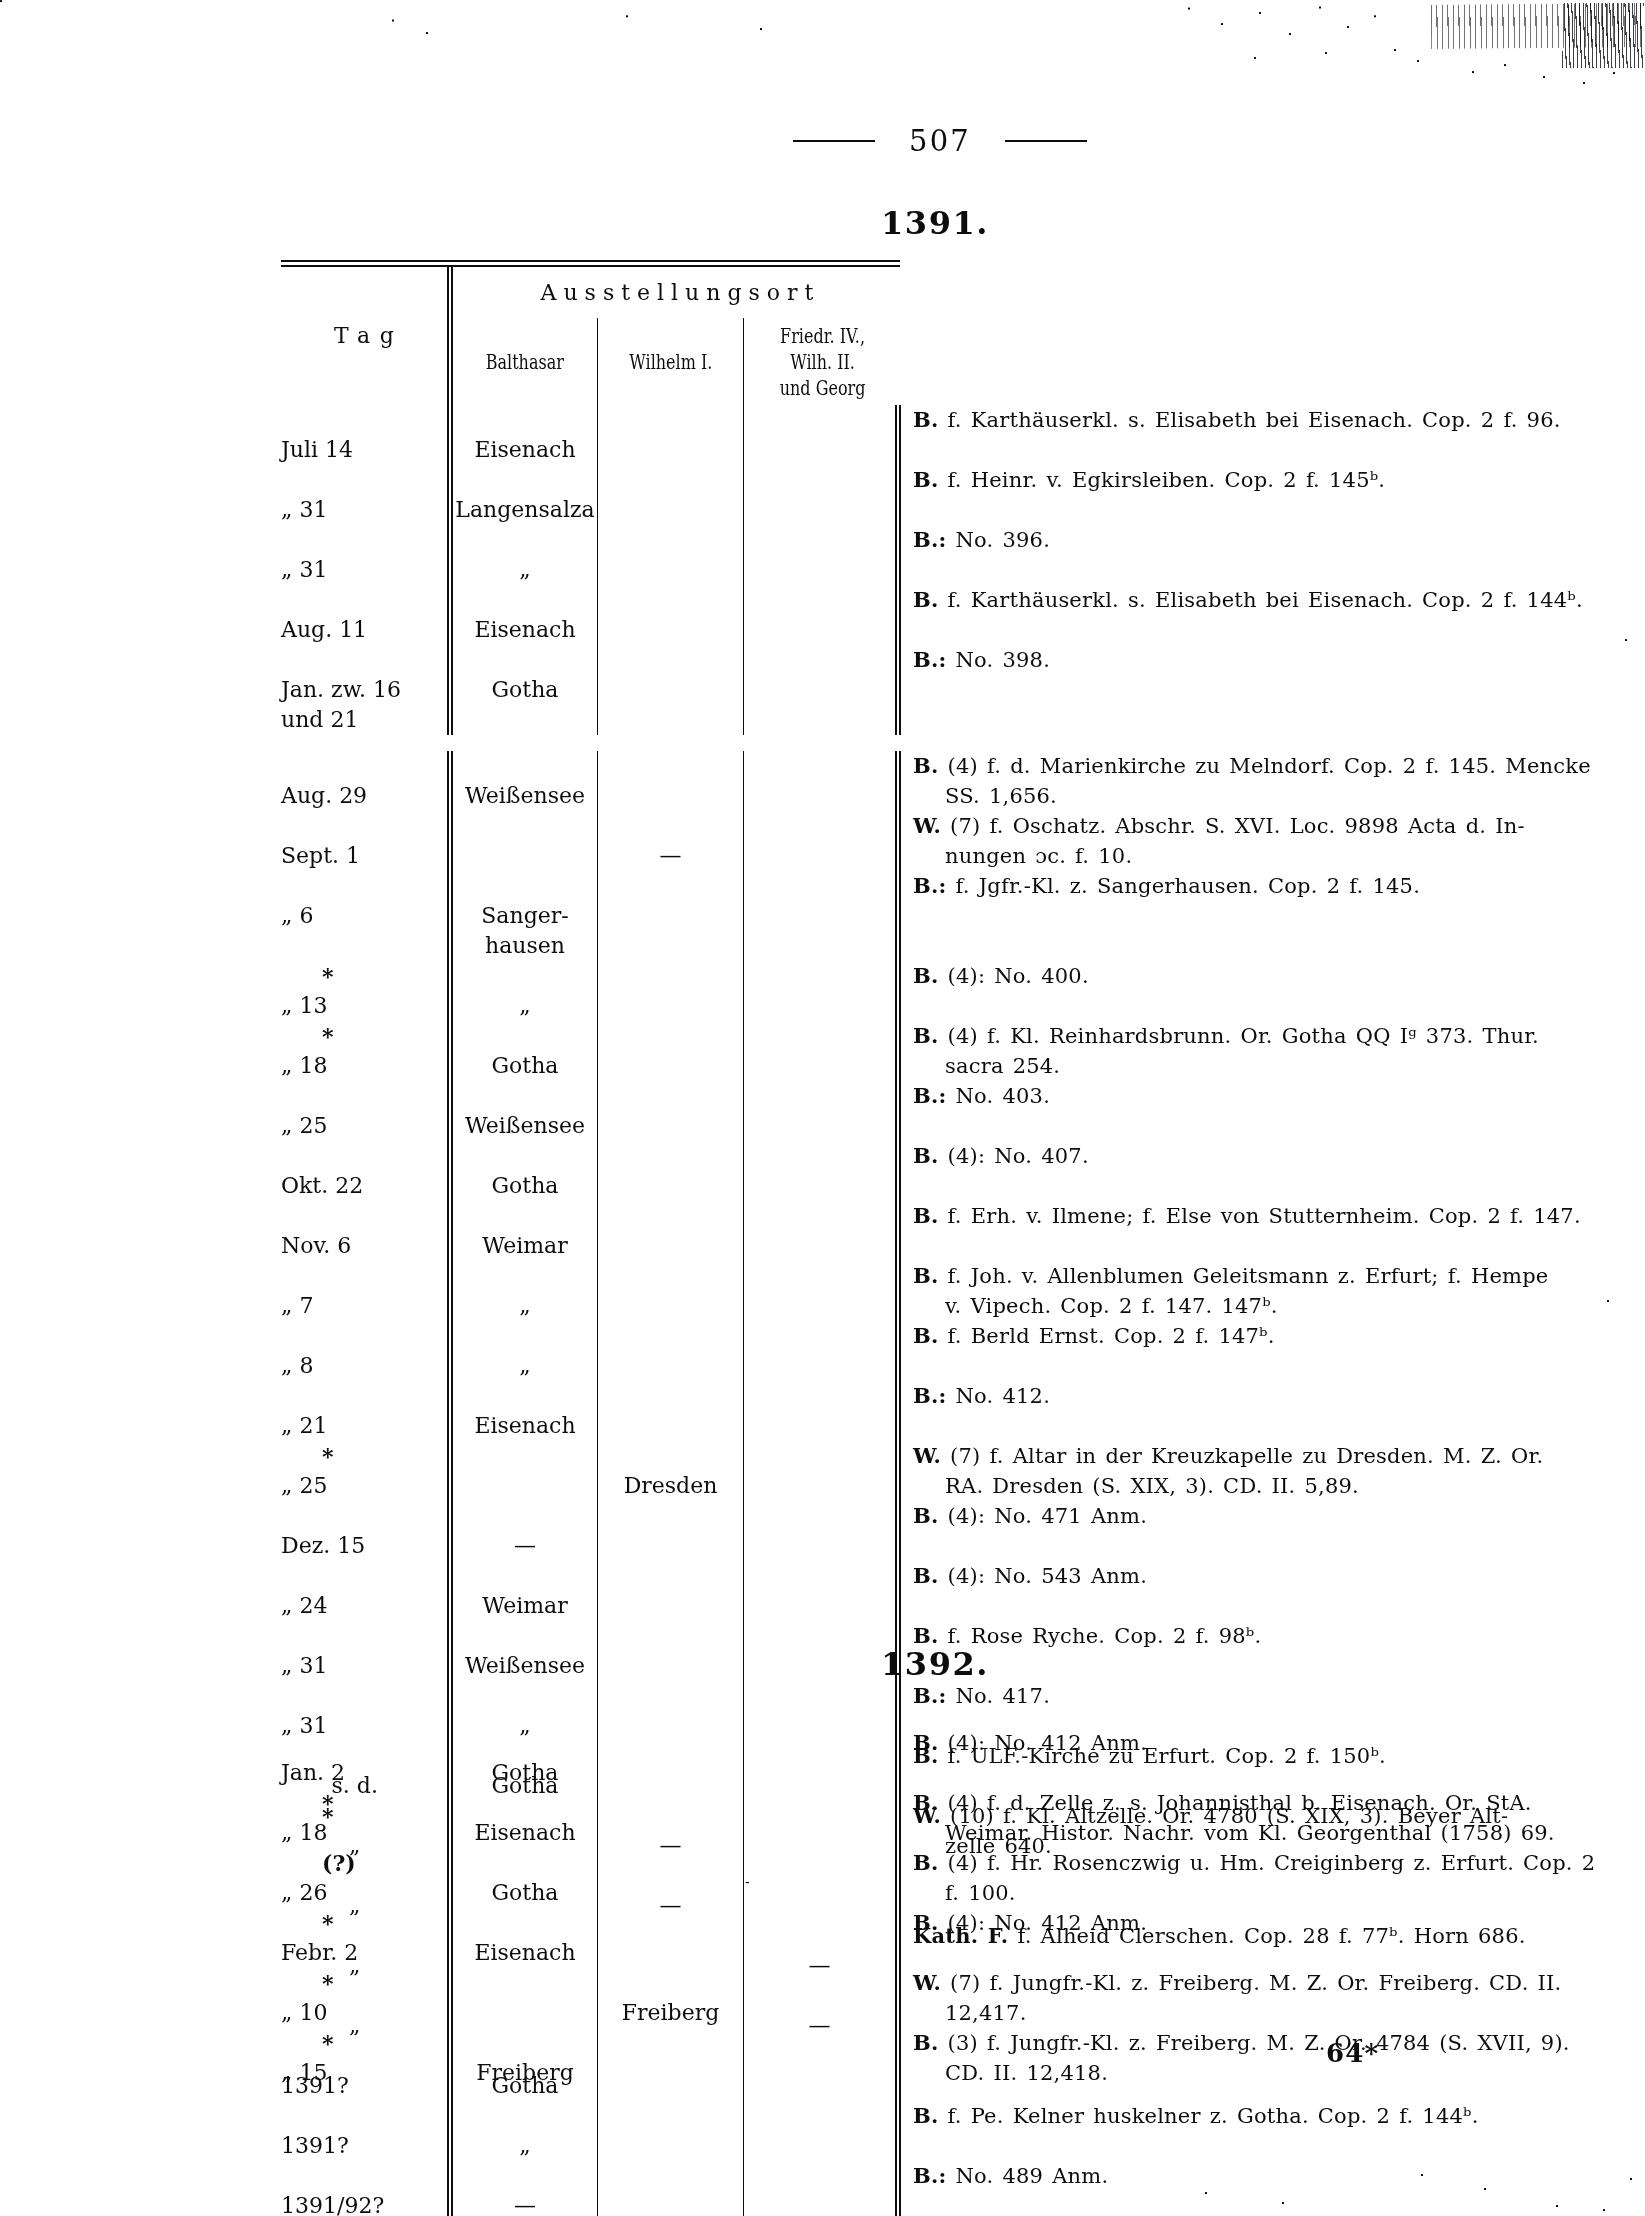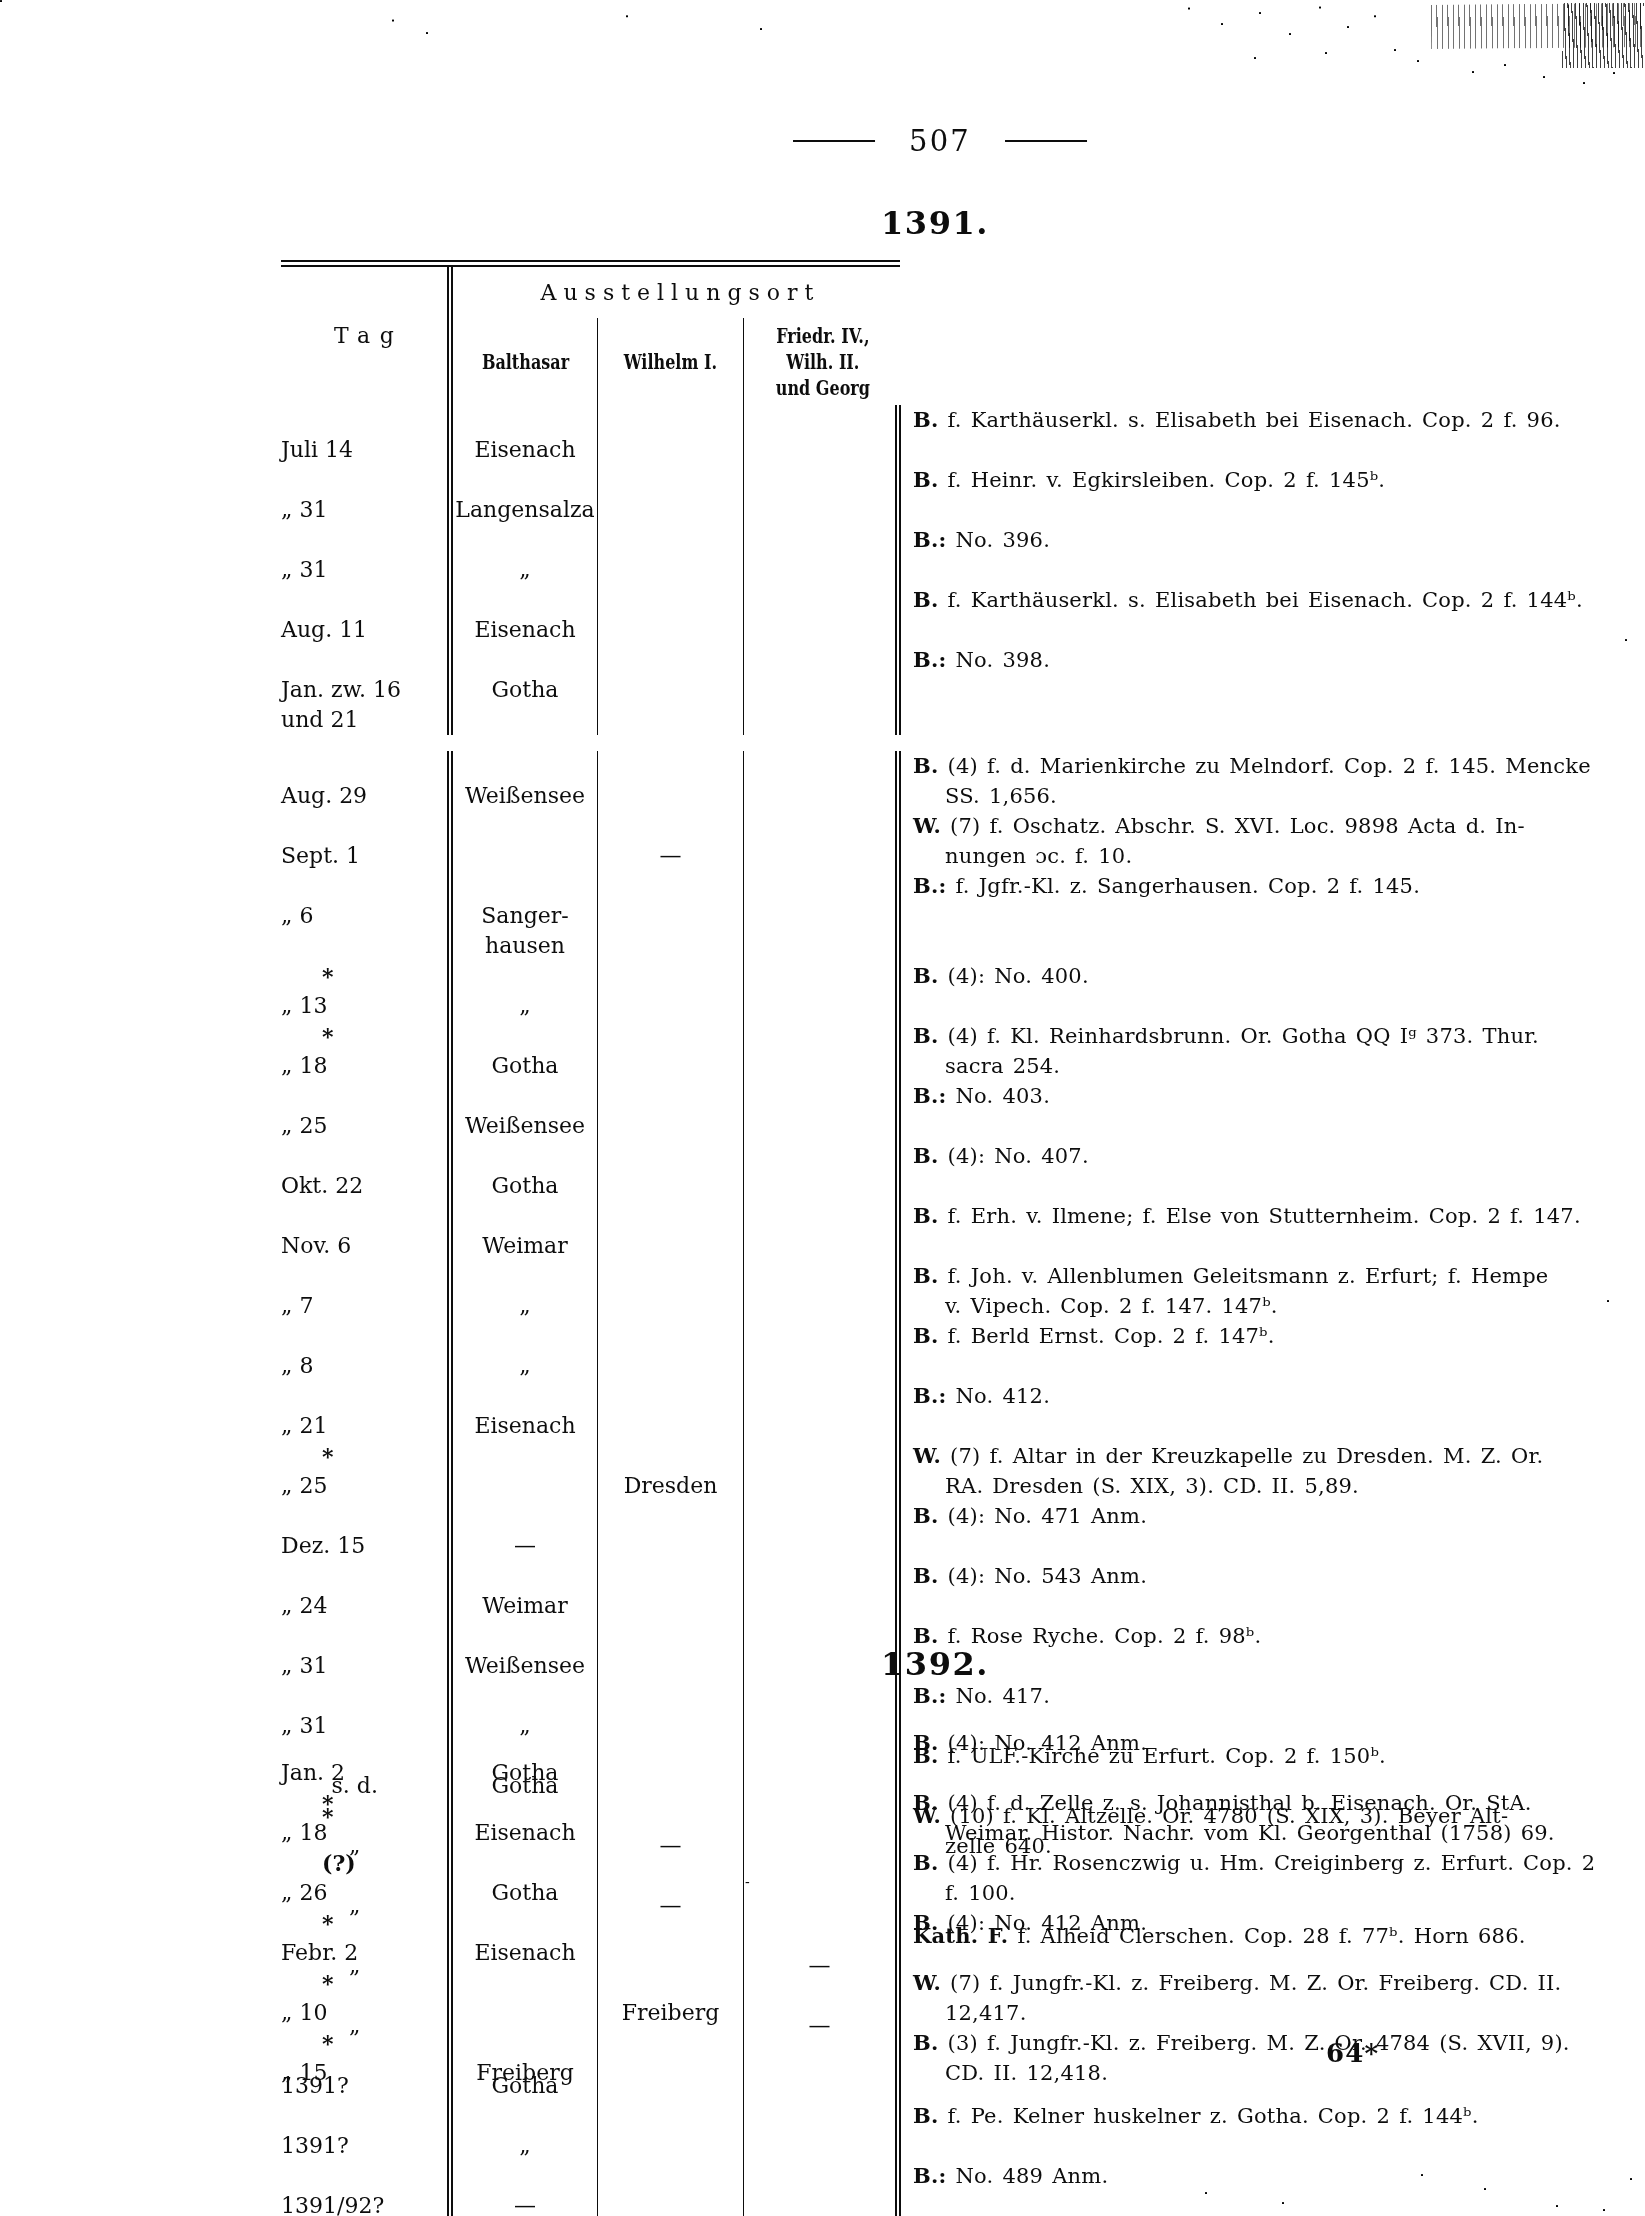"Friedr. IV.," .h-sub > div { font-weight: bold -> normal }
